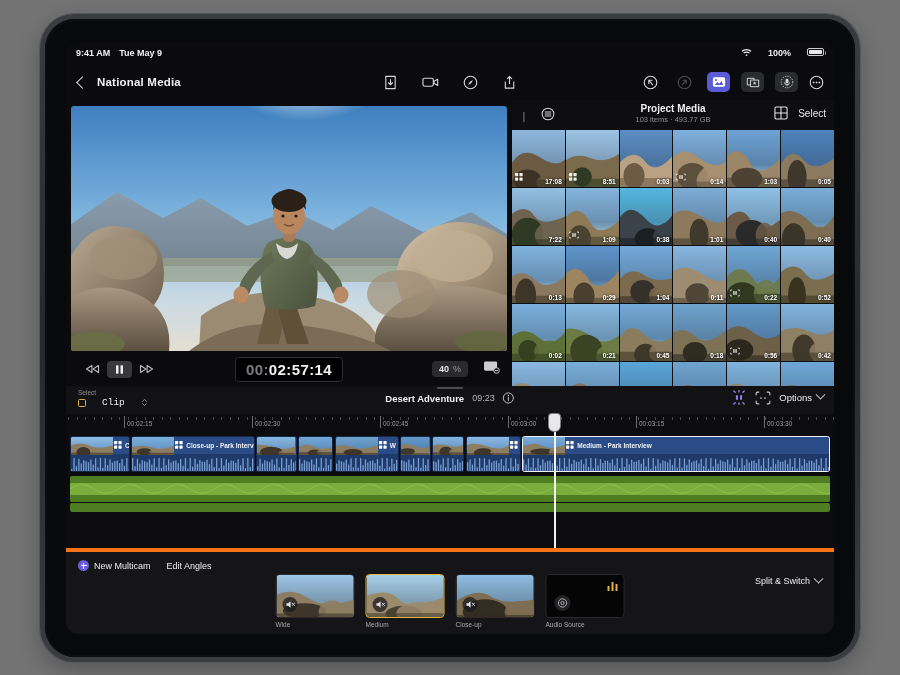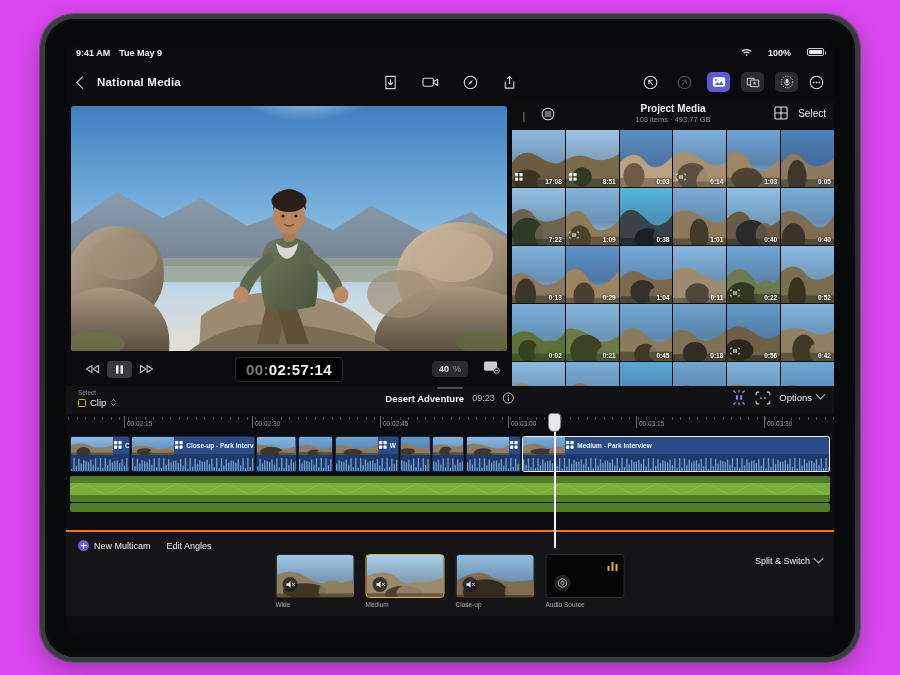"9:41 AM" #stage { background: #d946ef -> #737373 }
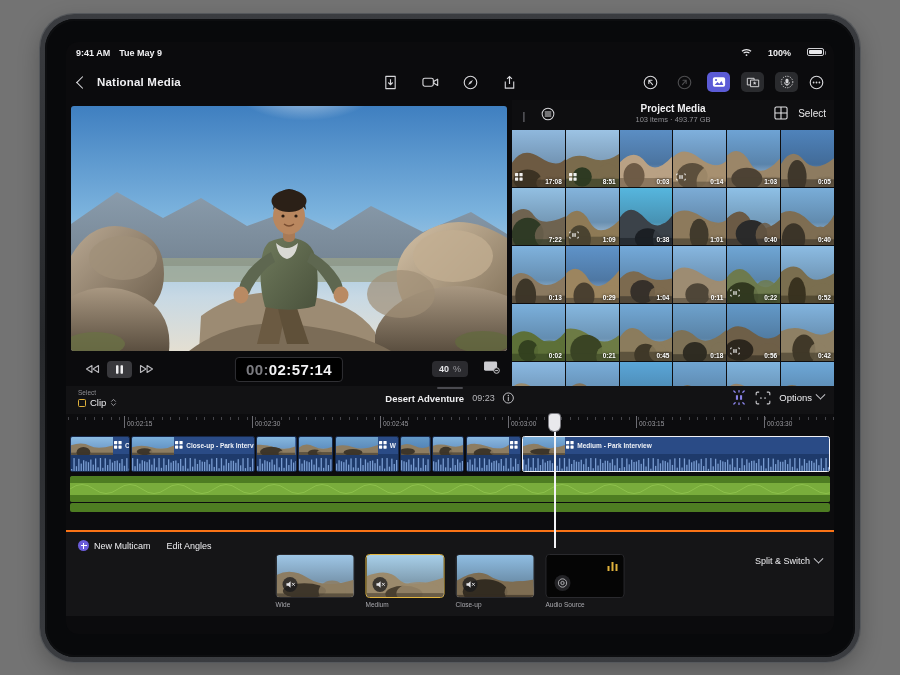"Clip" .tl-select .val { font-family: none -> Liberation Mono, monospace; gap: 4px -> 16px }
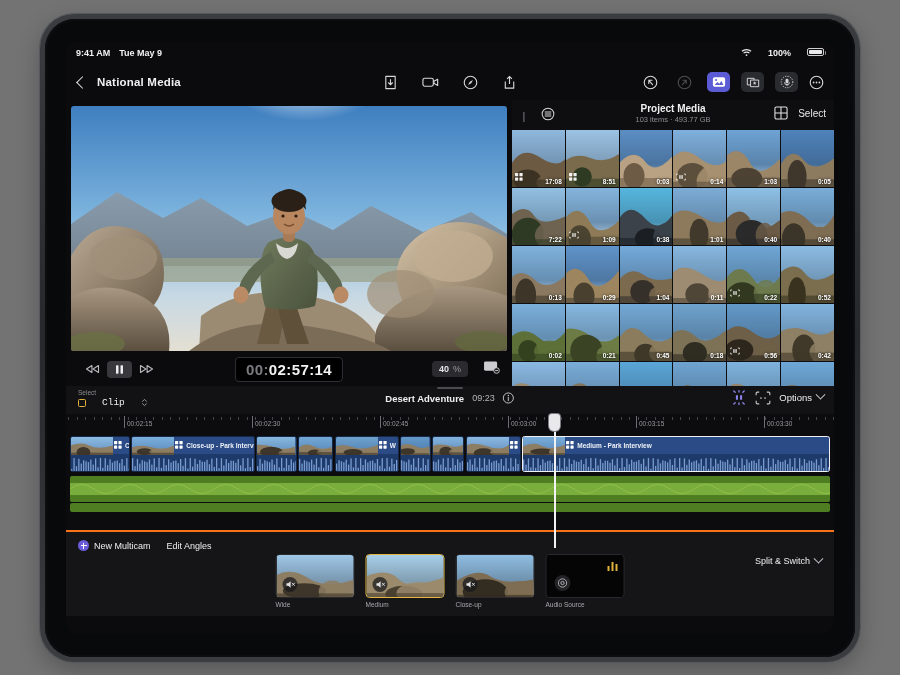"New Multicam" .mpanel { border-top: 2px solid #f97316 -> 4px solid #f97316; top: 430px -> 448px }
